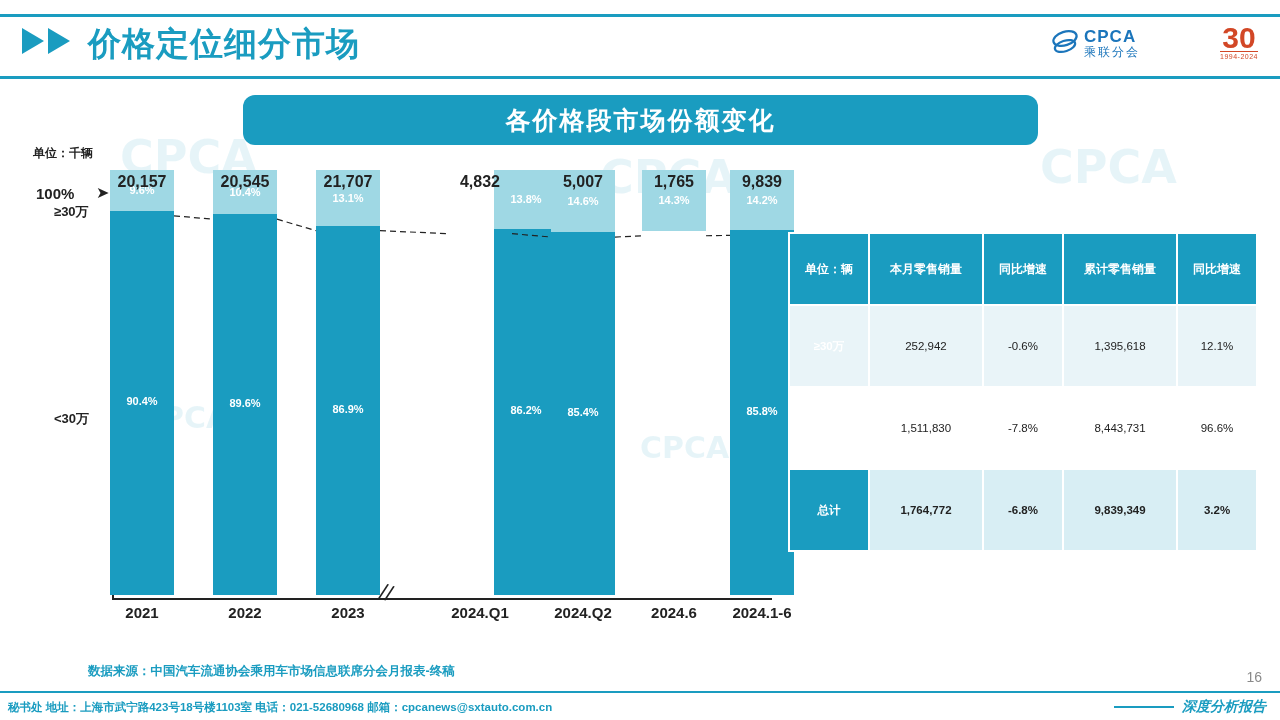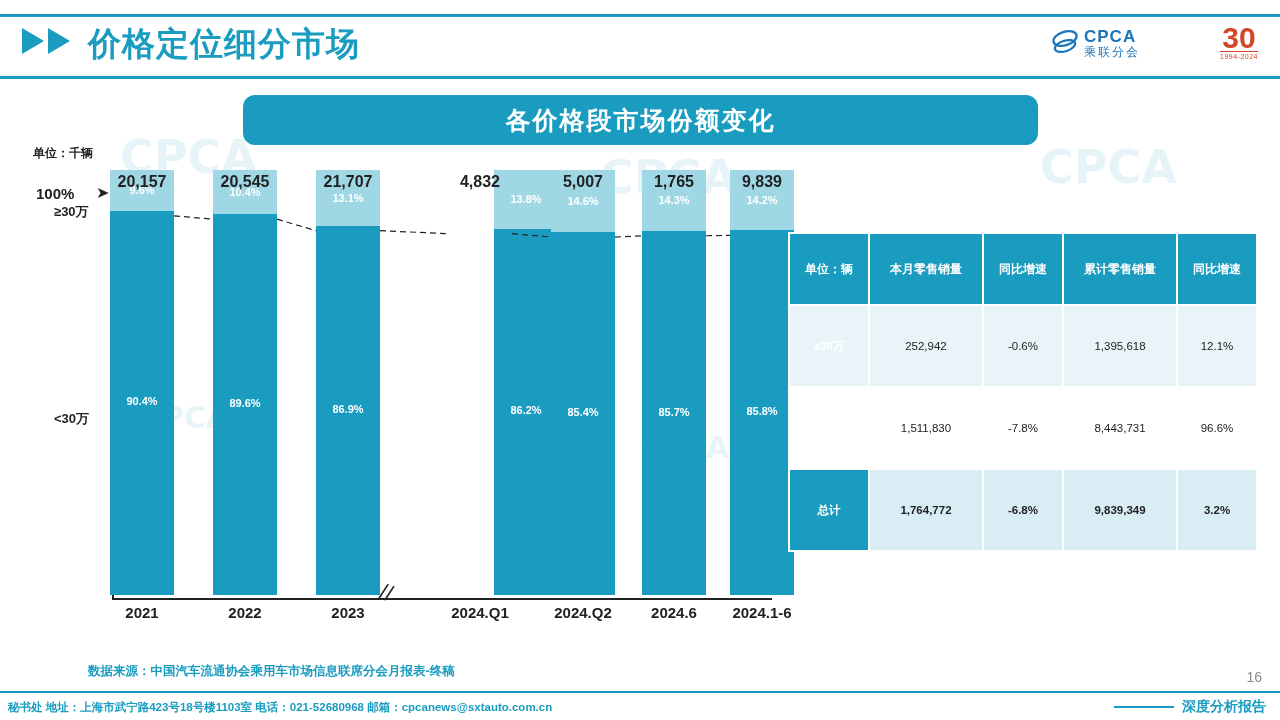"85.7%" div.seg-bot { html: <div> <div>85.7%</div> </div> -> none }
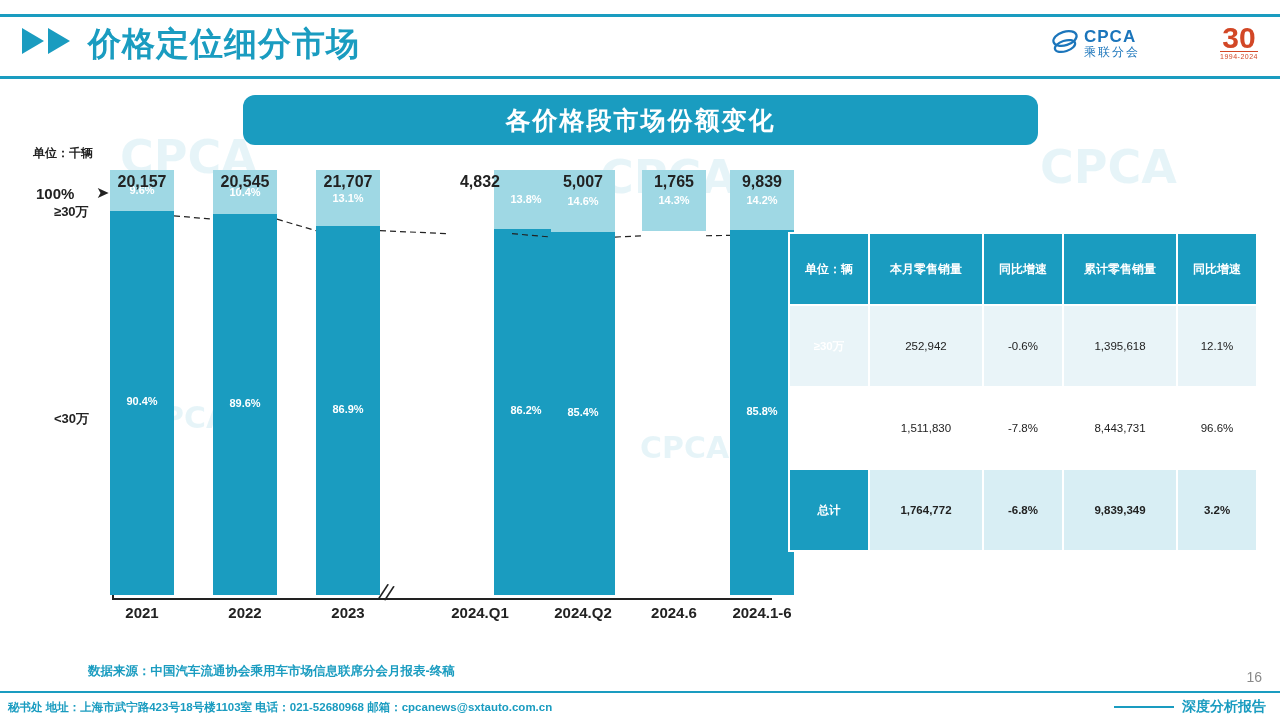"深度分析报告" .footer-right { font-style: none -> italic }
